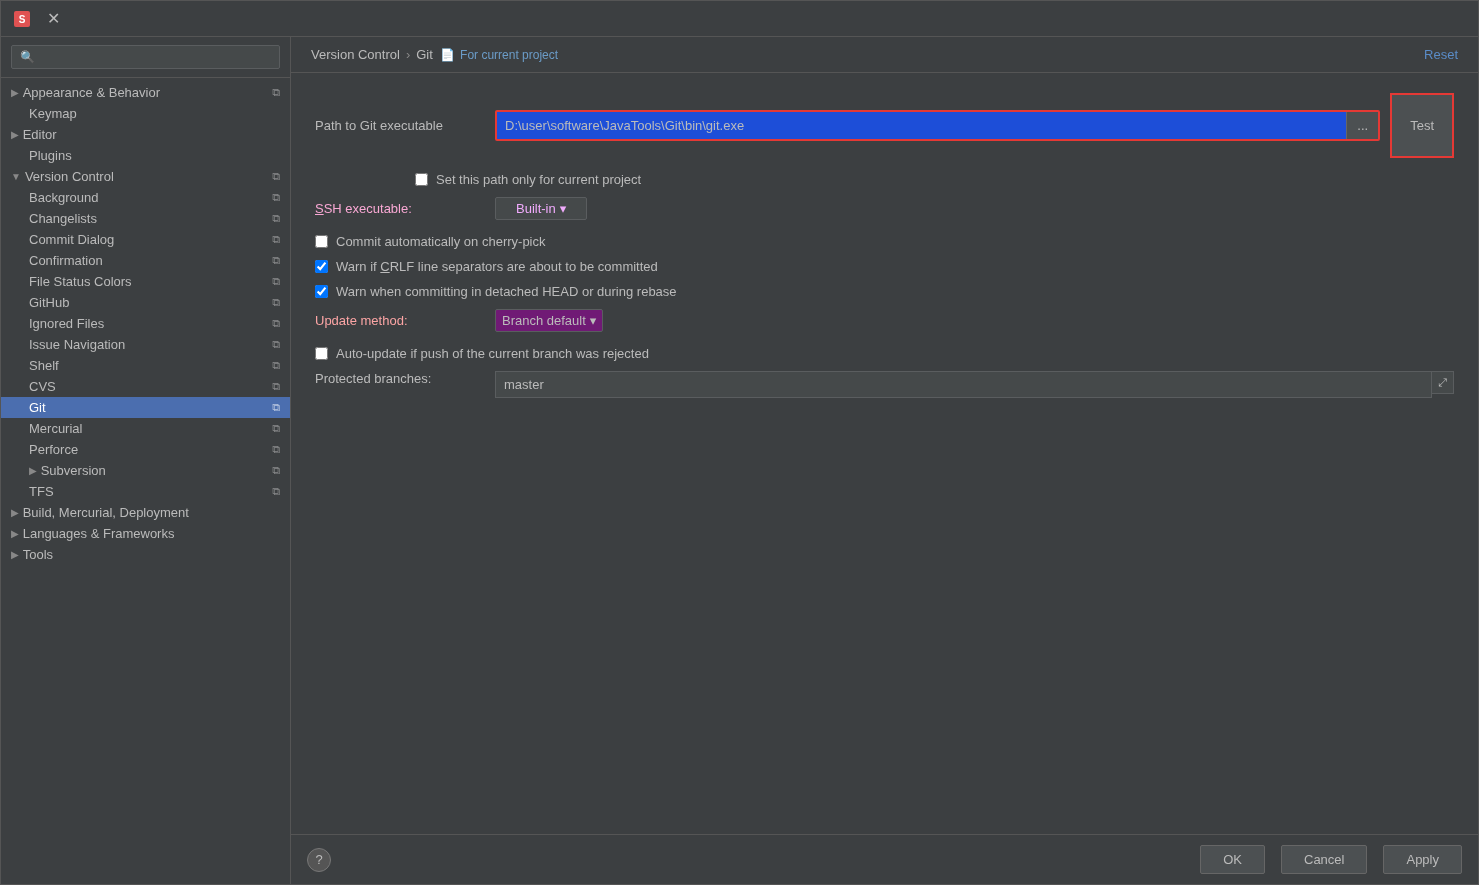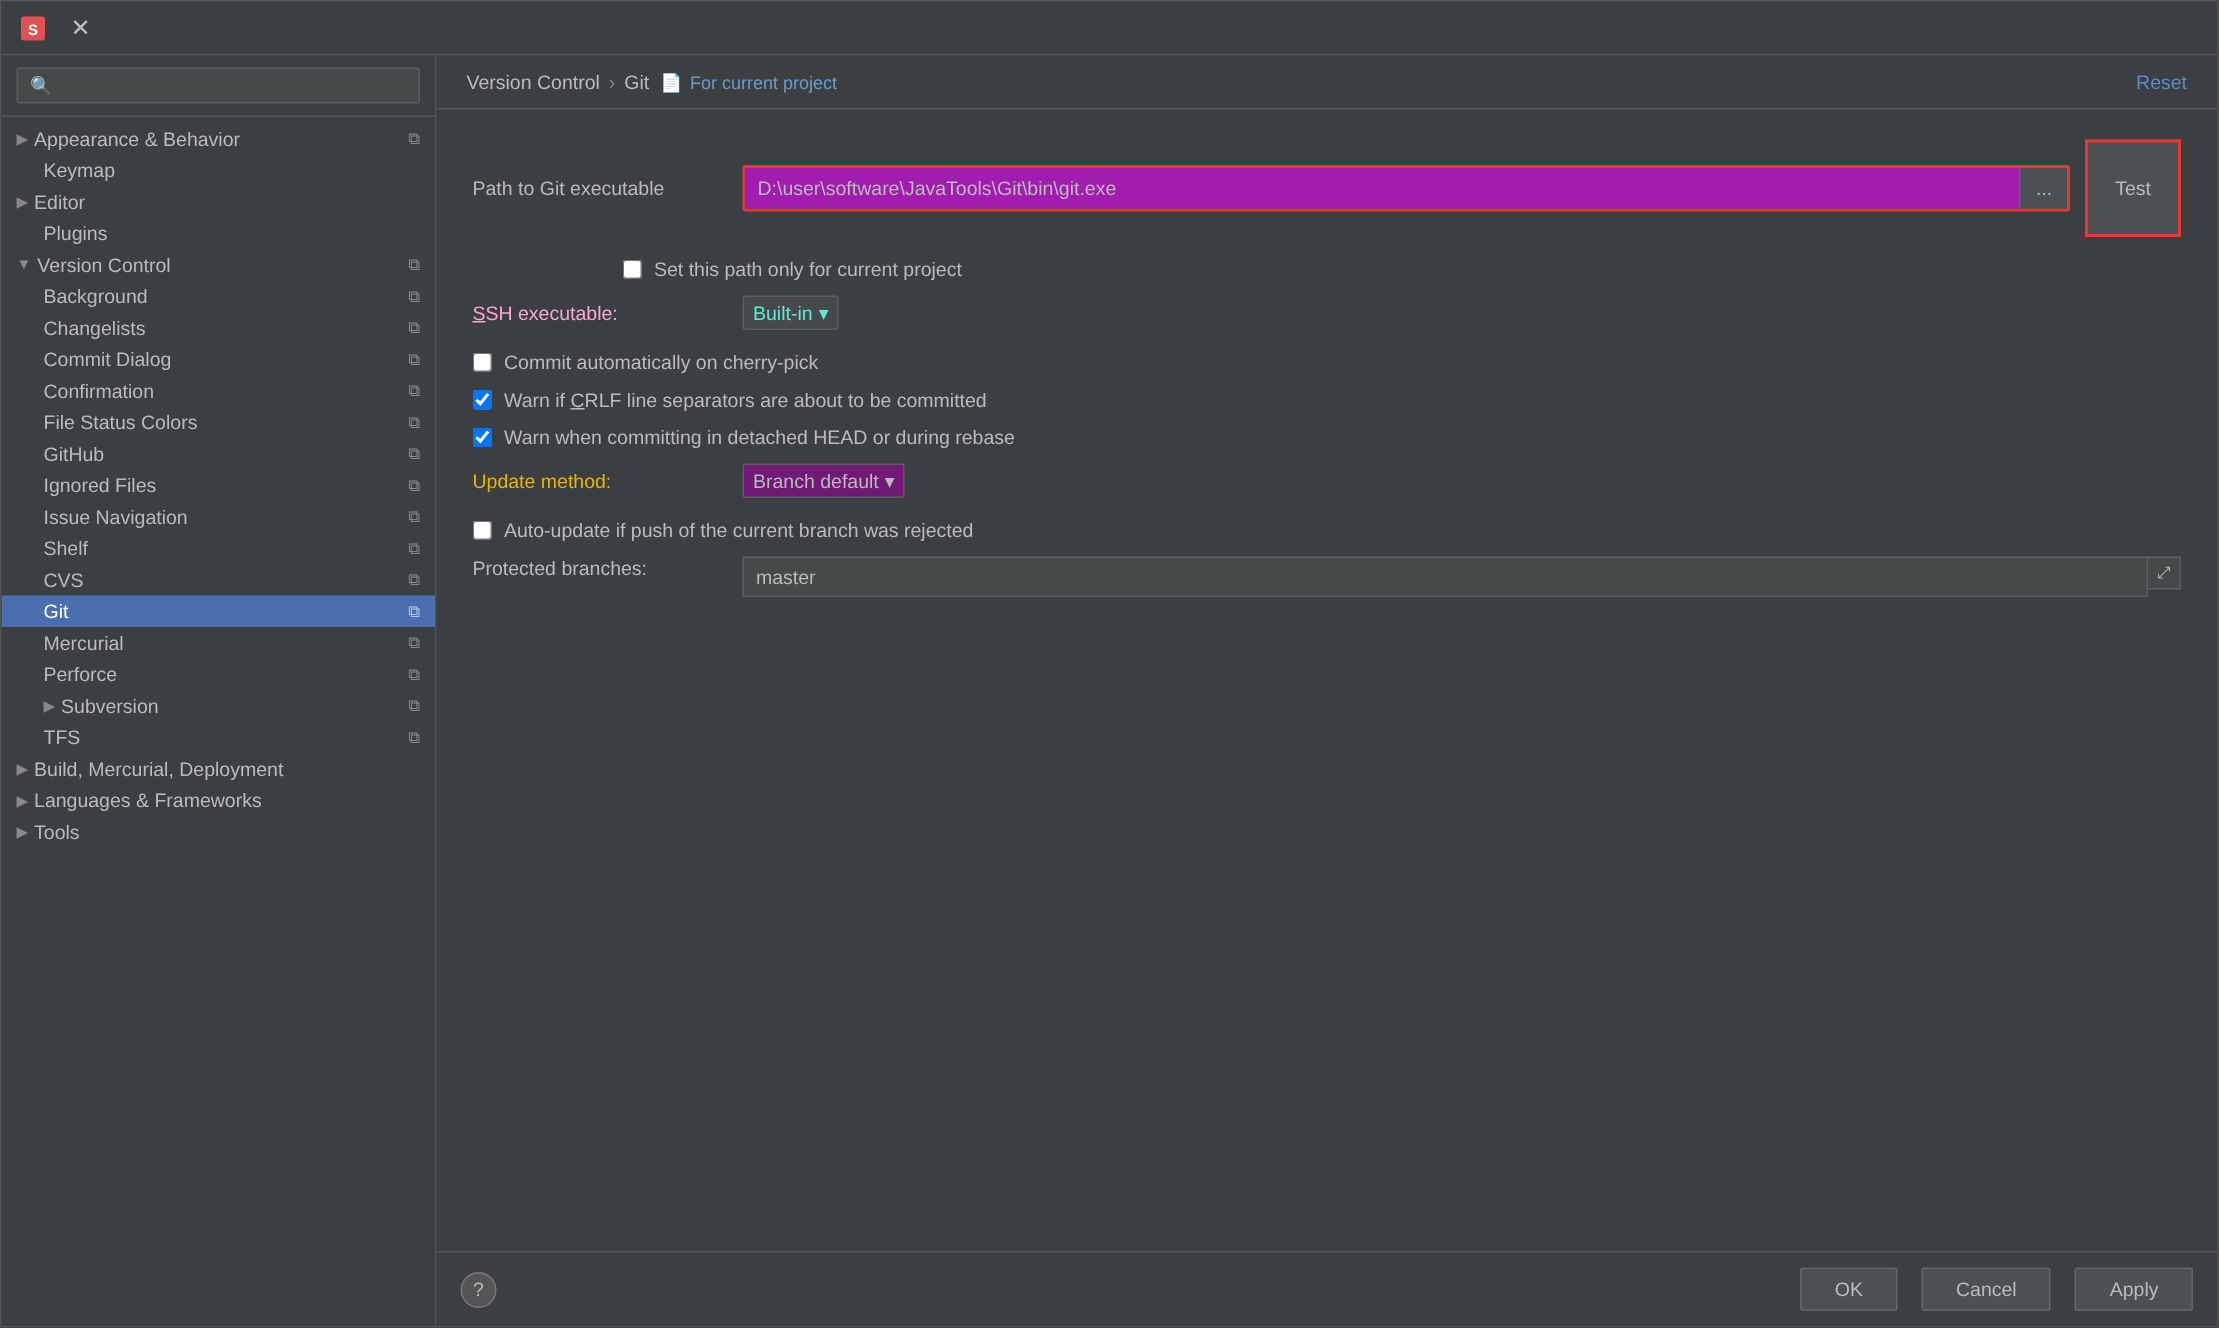"D:\user\software\JavaTools\Git\bin\git.e" .path-input { background: #a21caf -> #1d4ed8 }
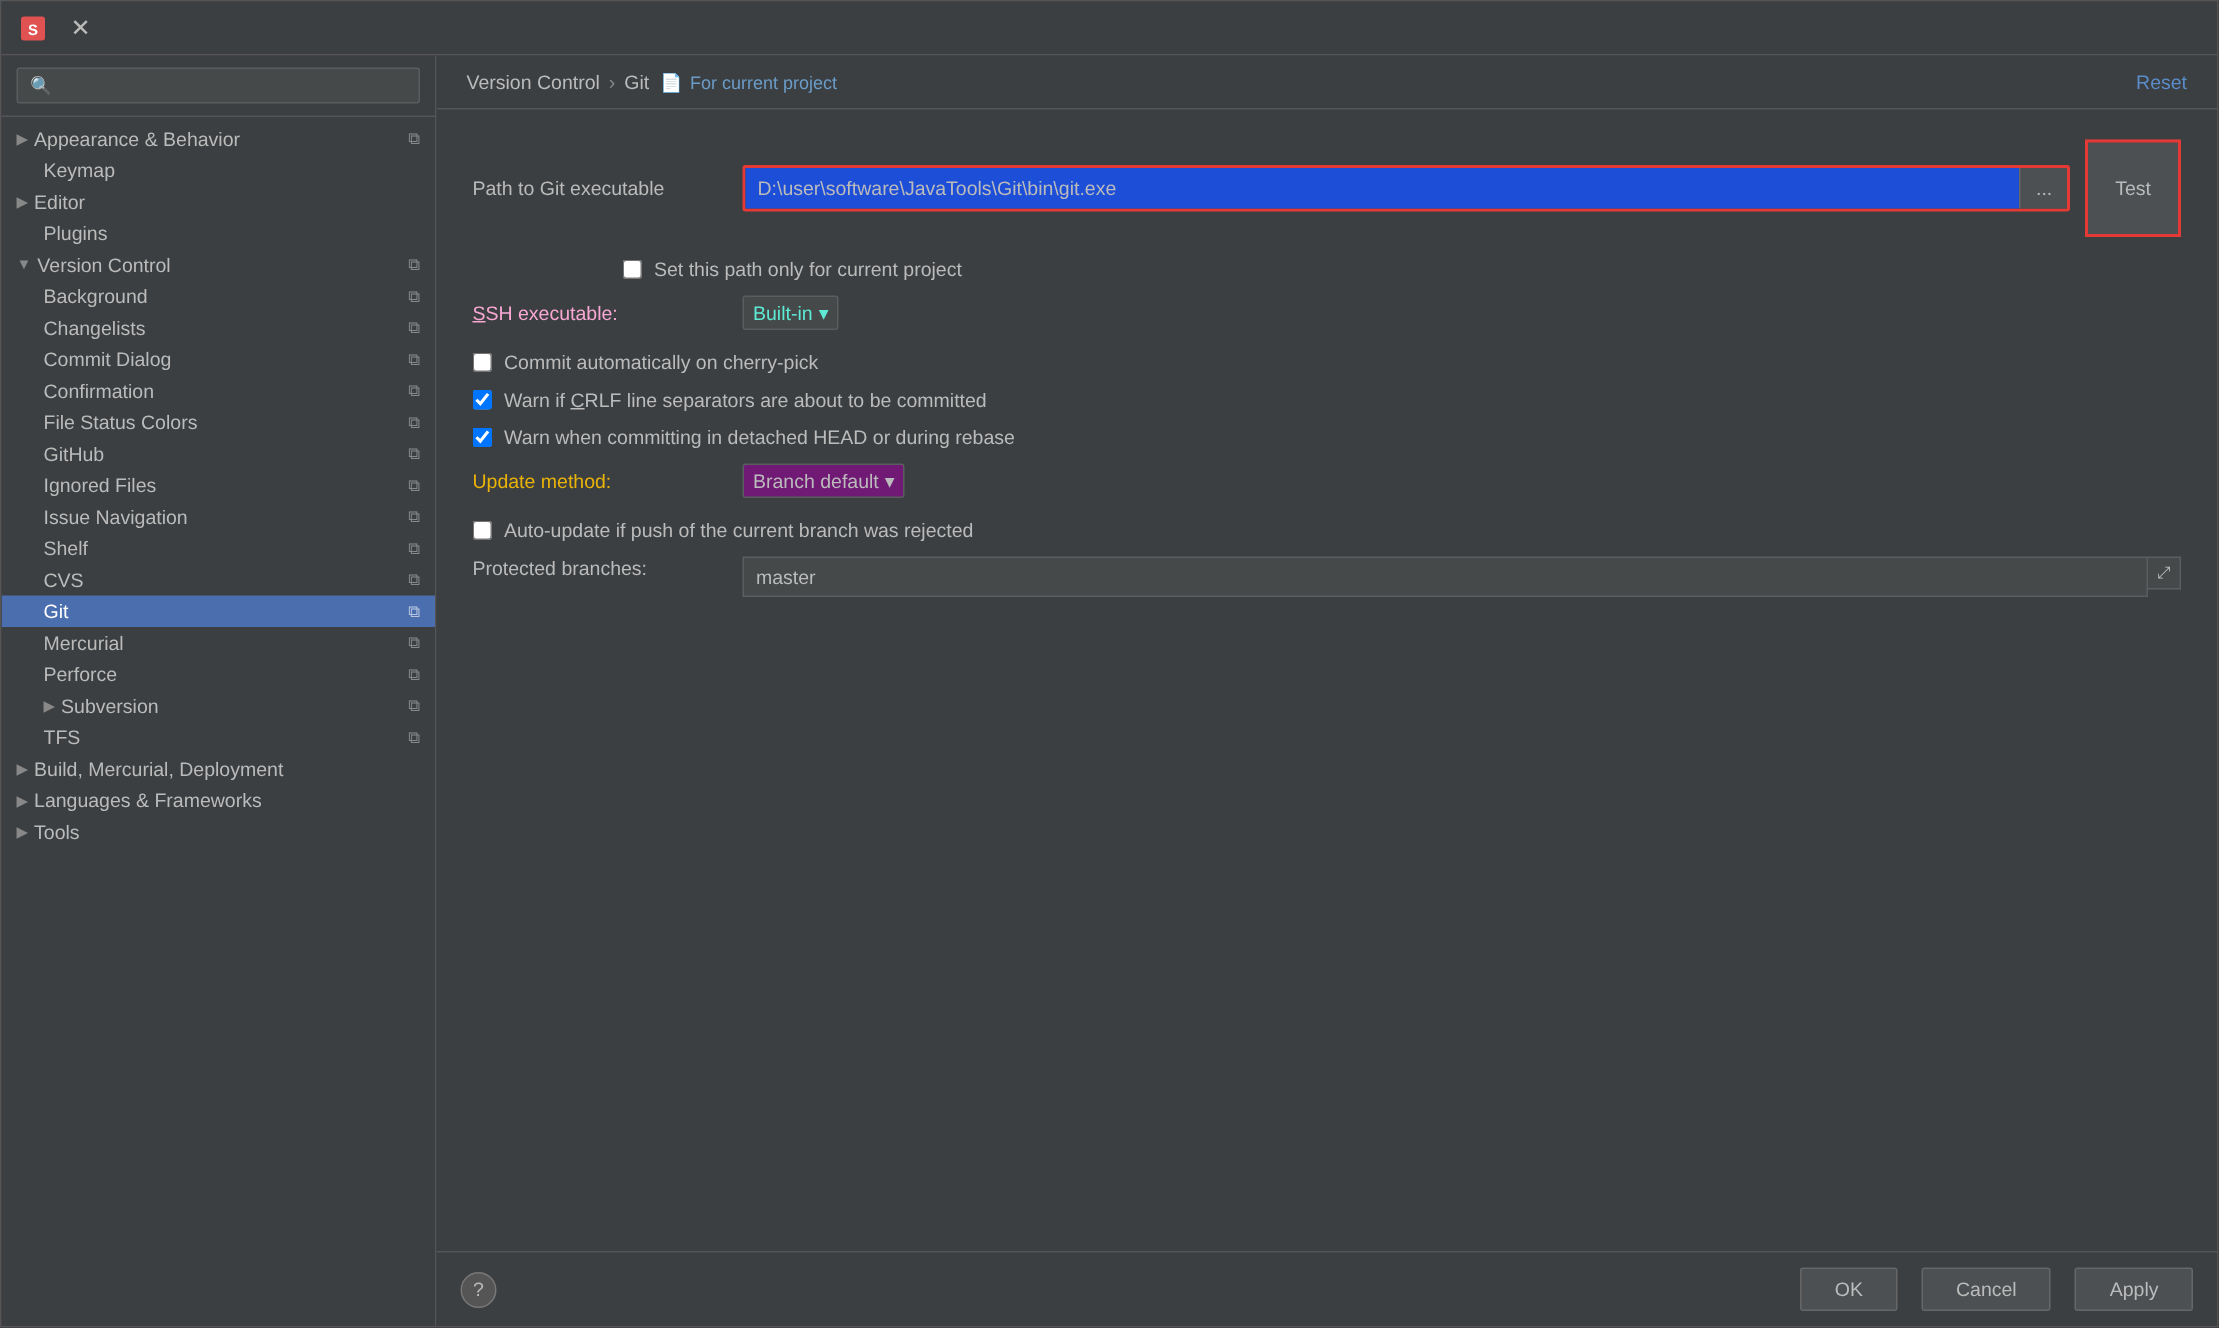"Built-in" .ssh-select-wrapper { color: #5eead4 -> #f0abfc; padding: 3px 6px -> 3px 20px }
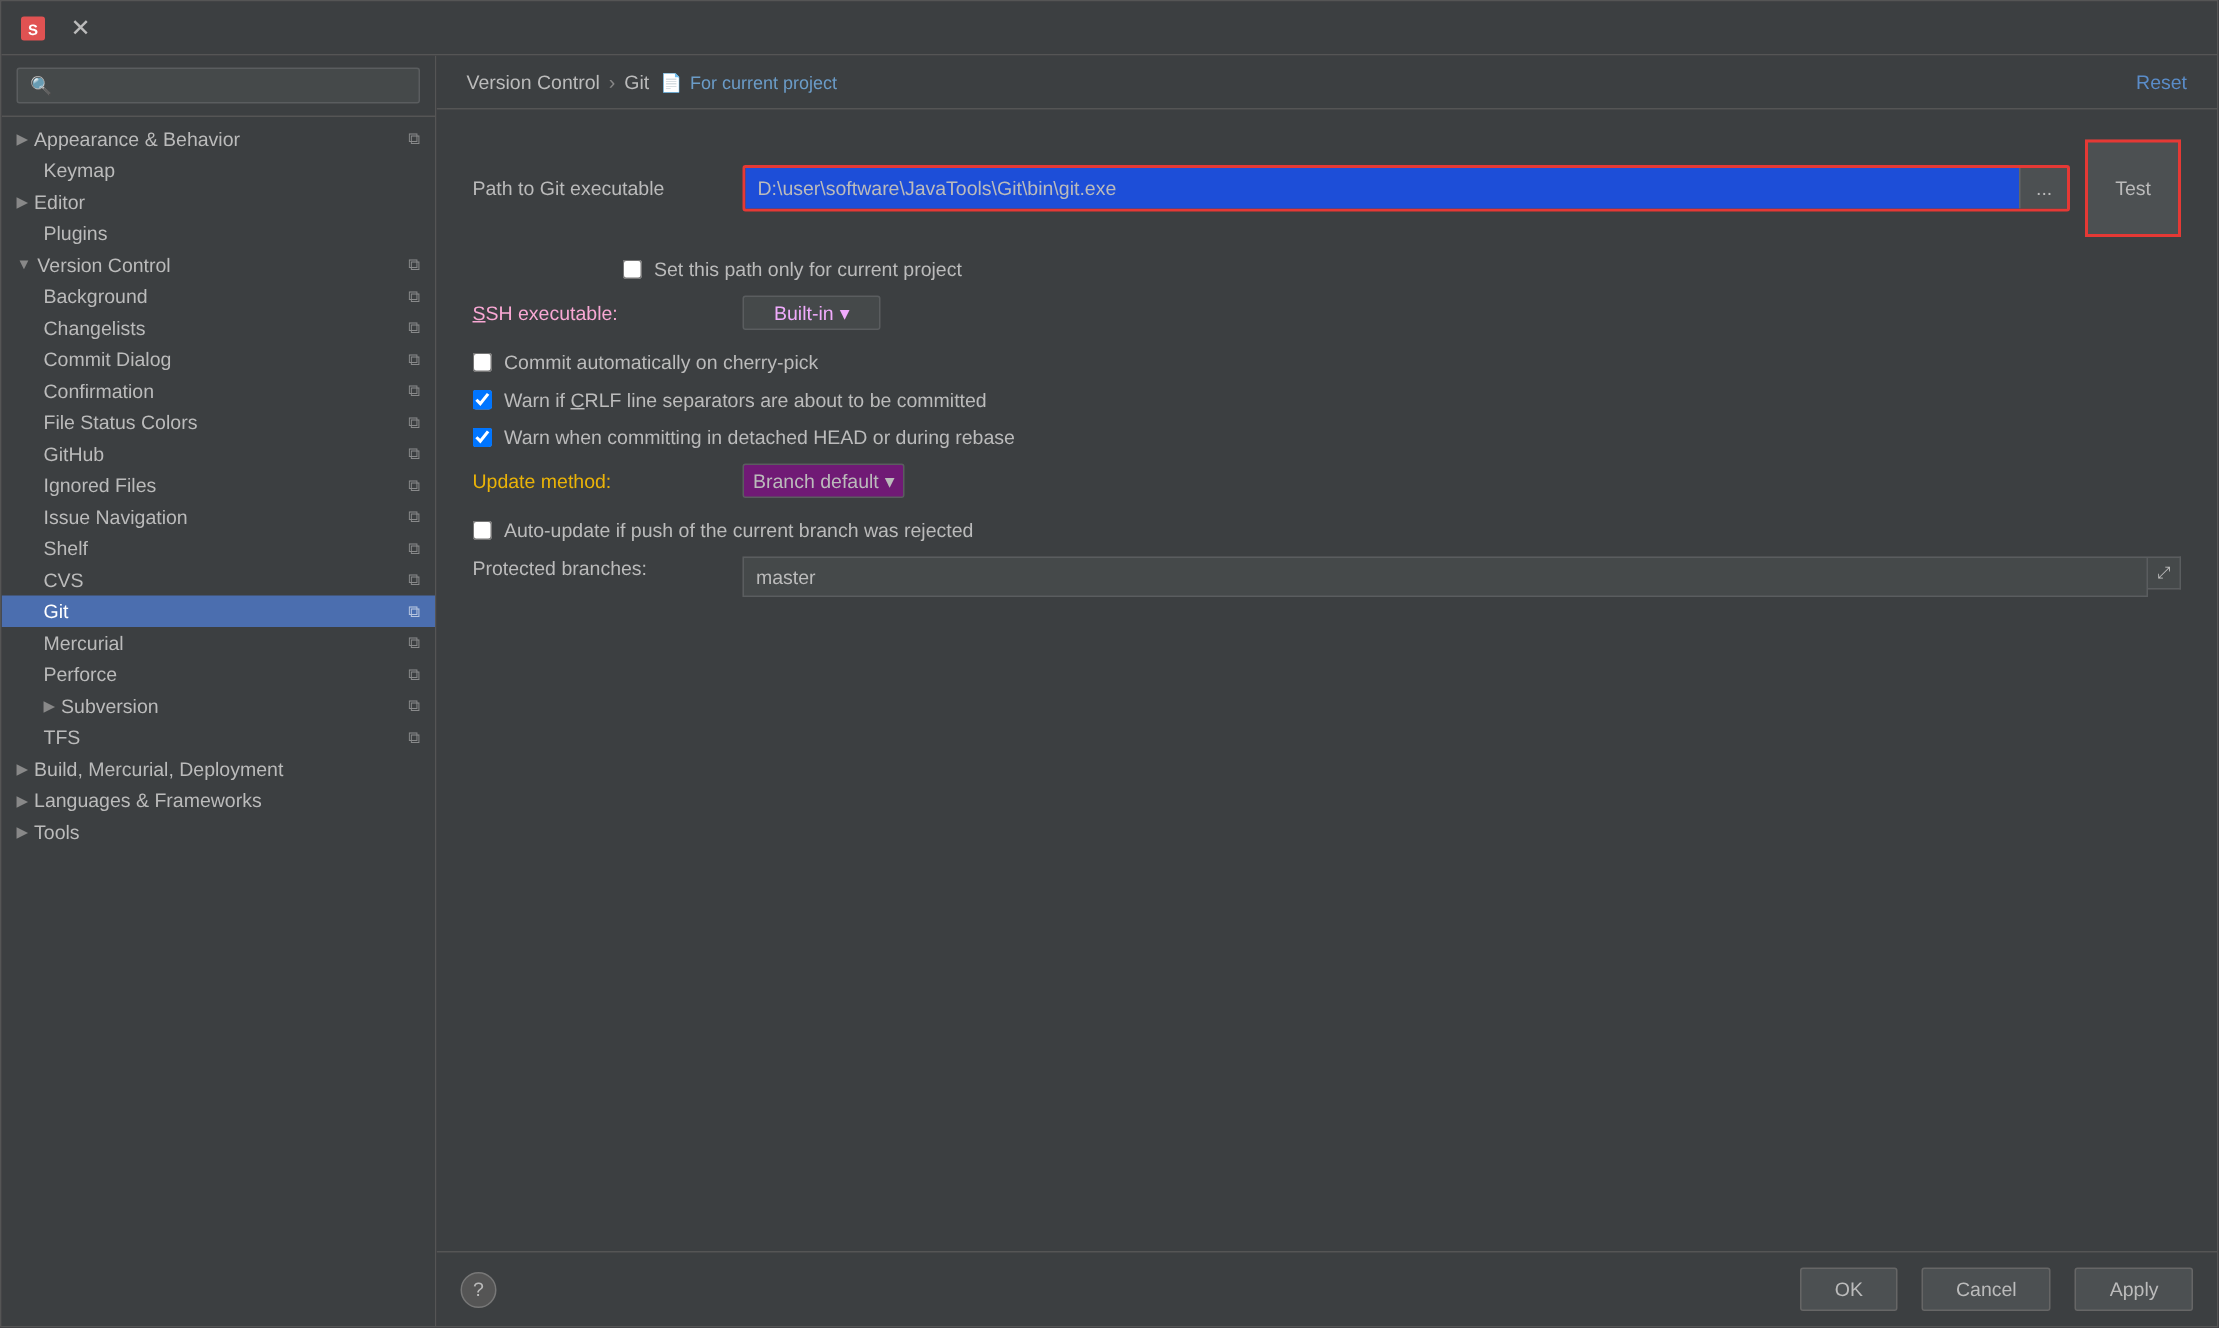"Update method:" .update-label { color: #eab308 -> #fca5a5 }
